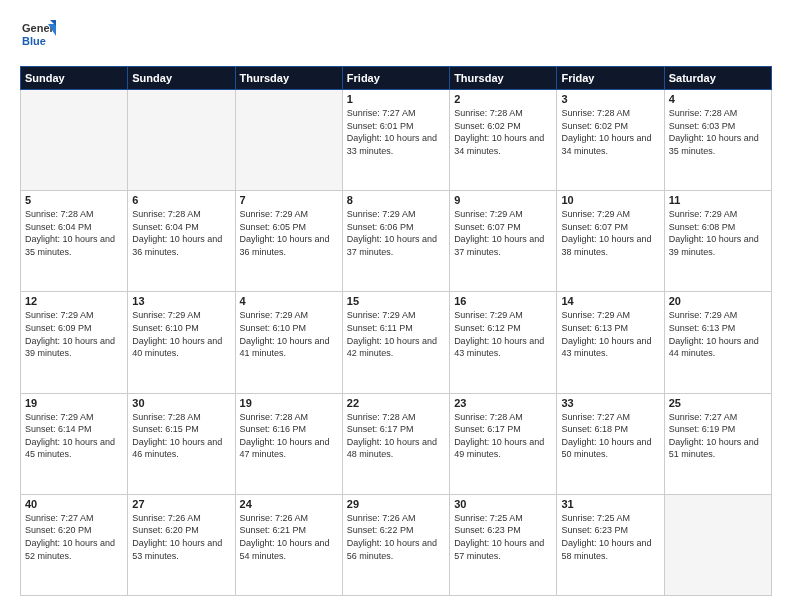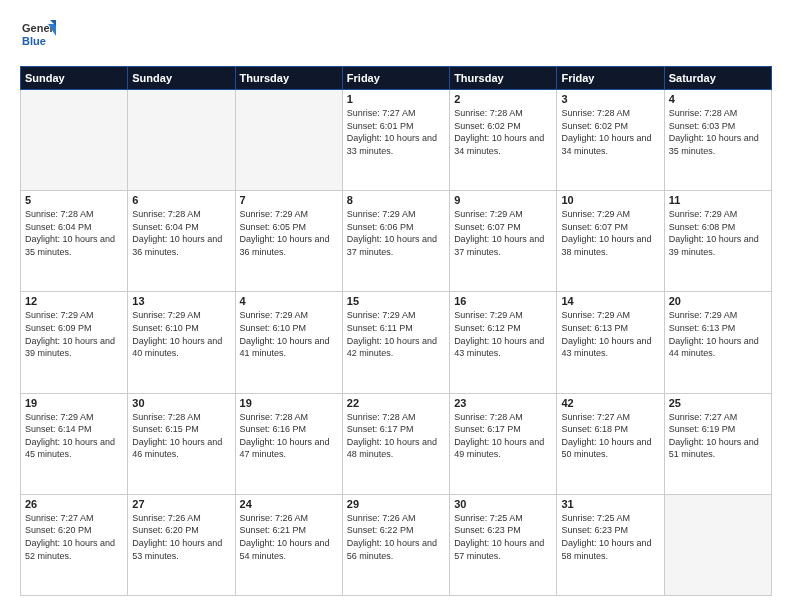"42" span.day-number { text: 42 -> 33 }
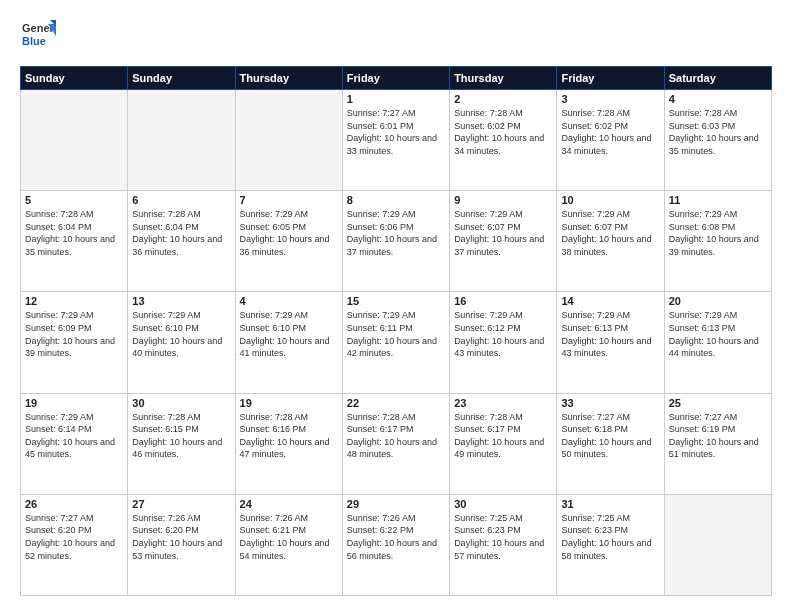"26" span.day-number { text: 26 -> 40 }
